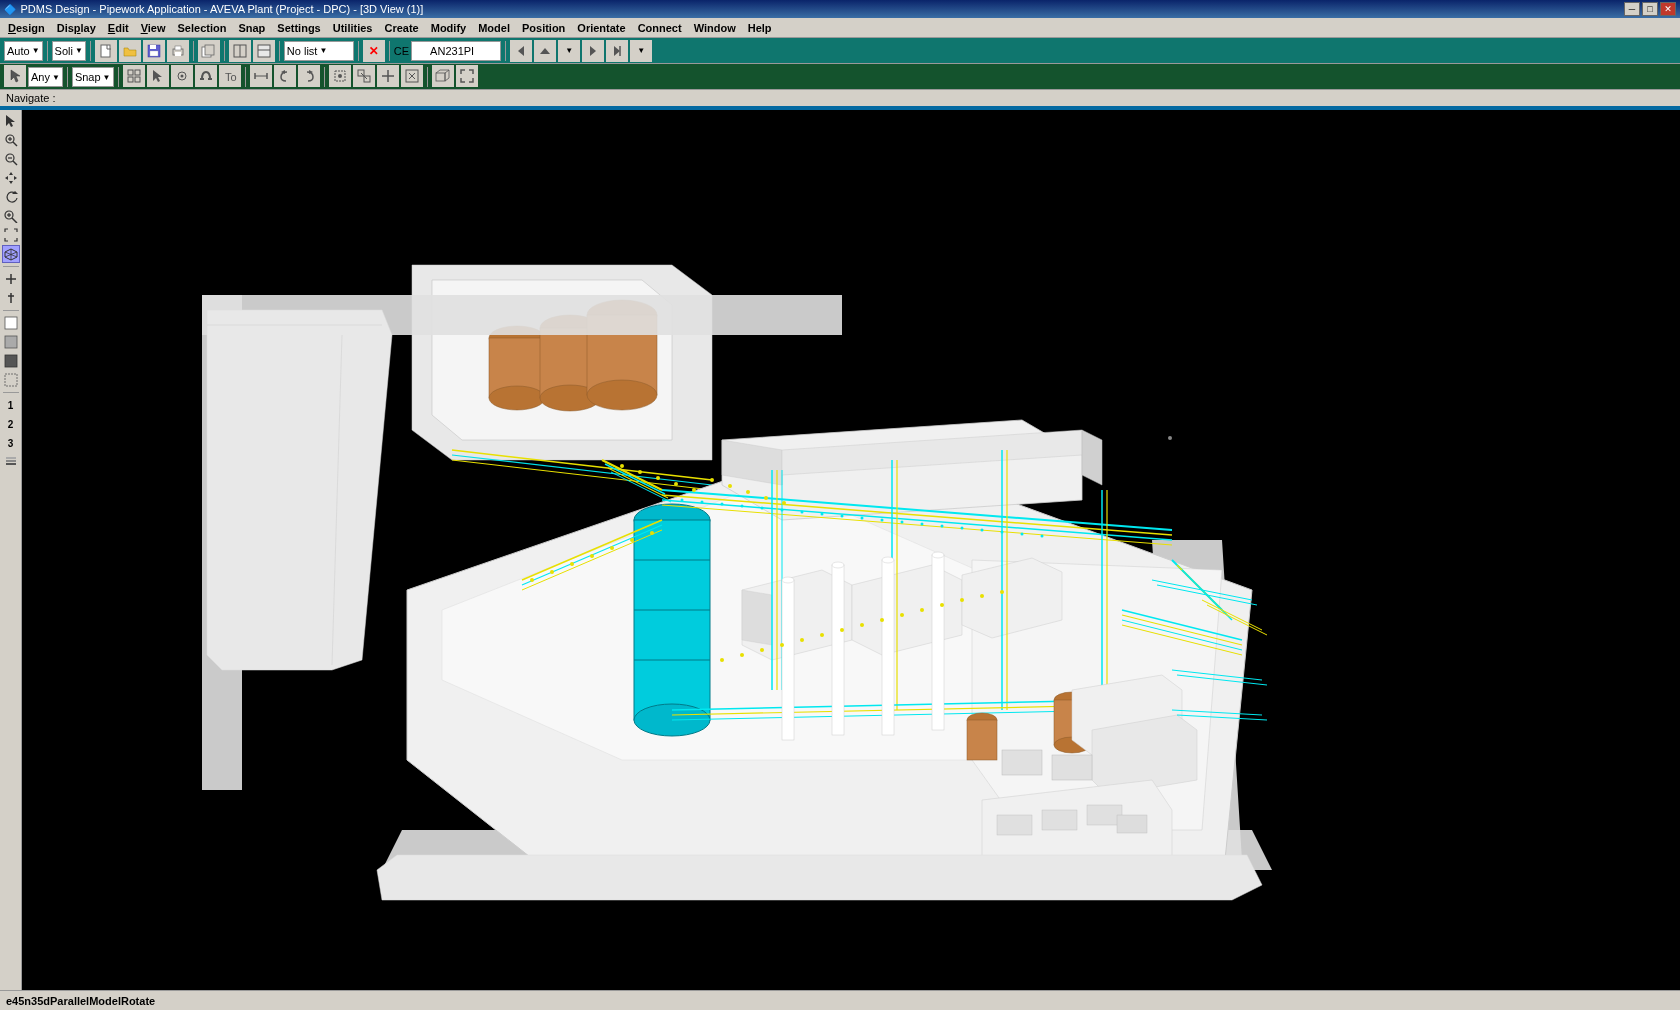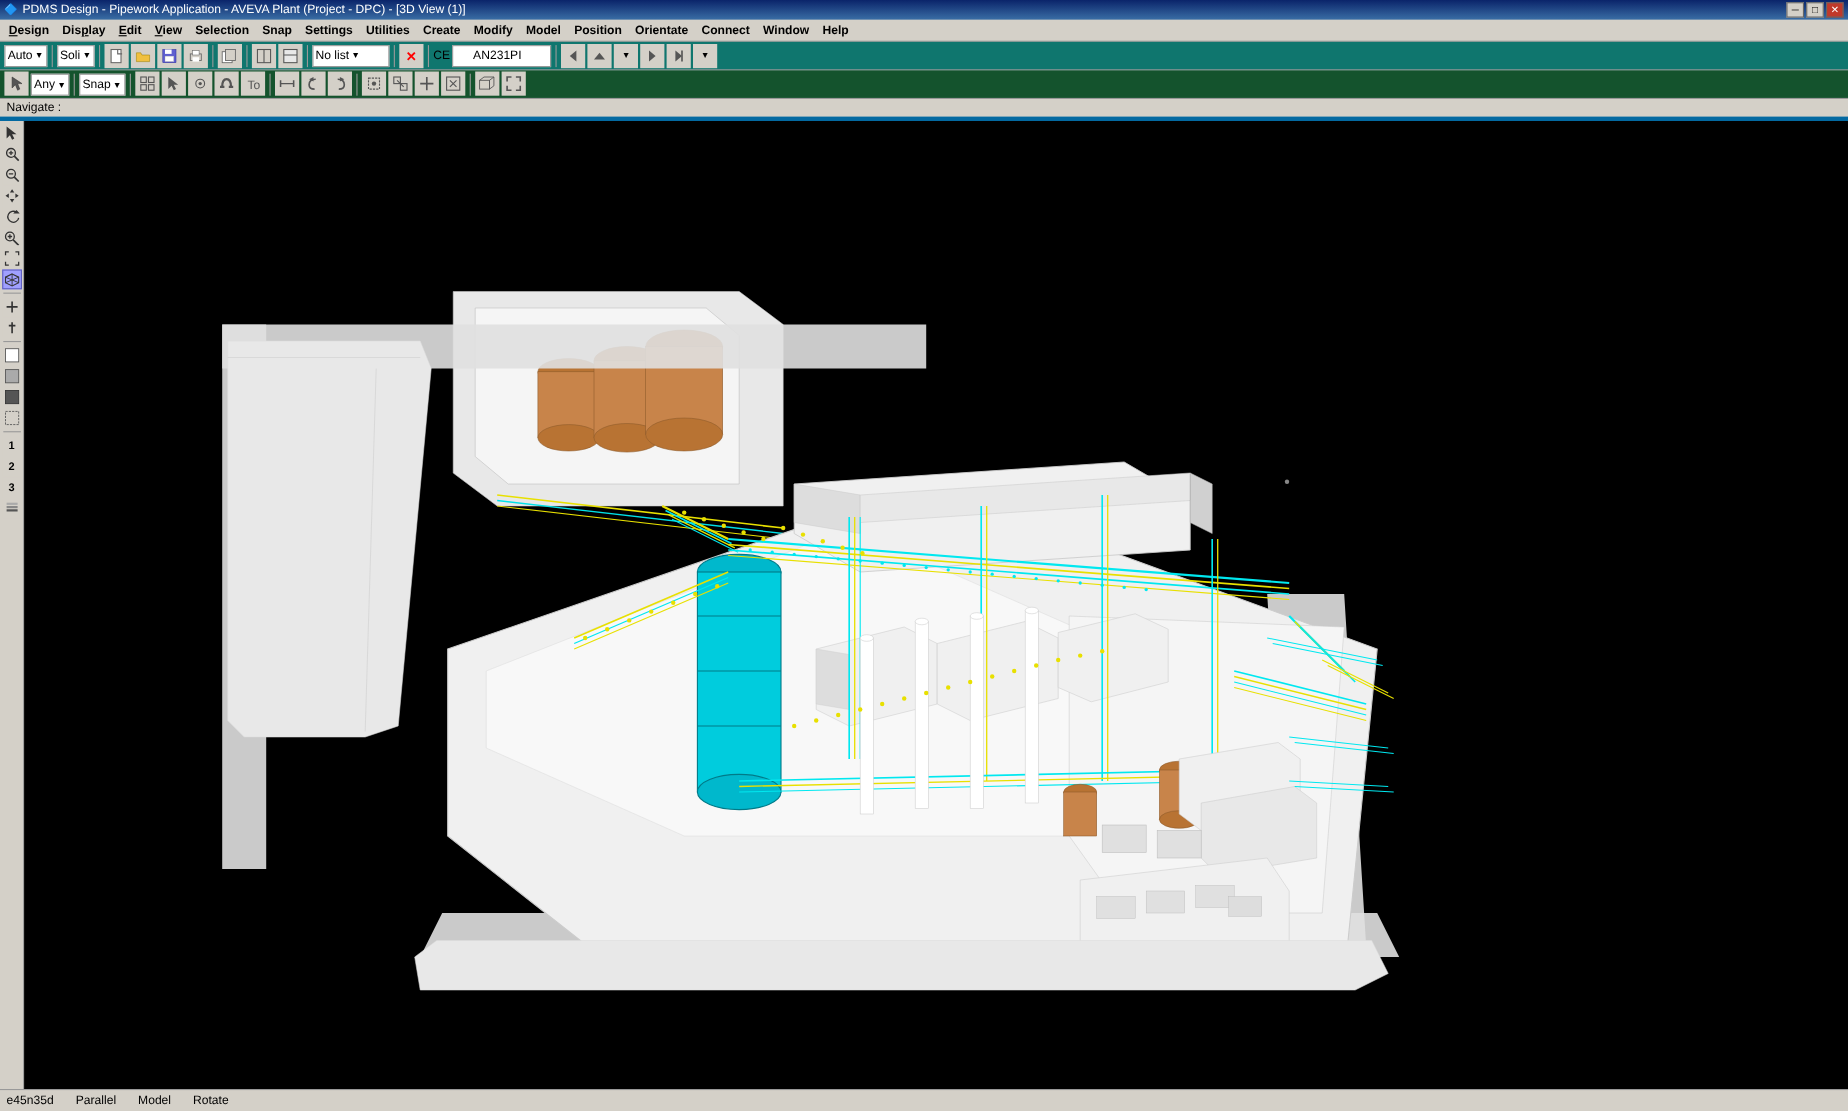"e45n35d" #statusbar { font-weight: none -> bold; gap: 20px -> none }
